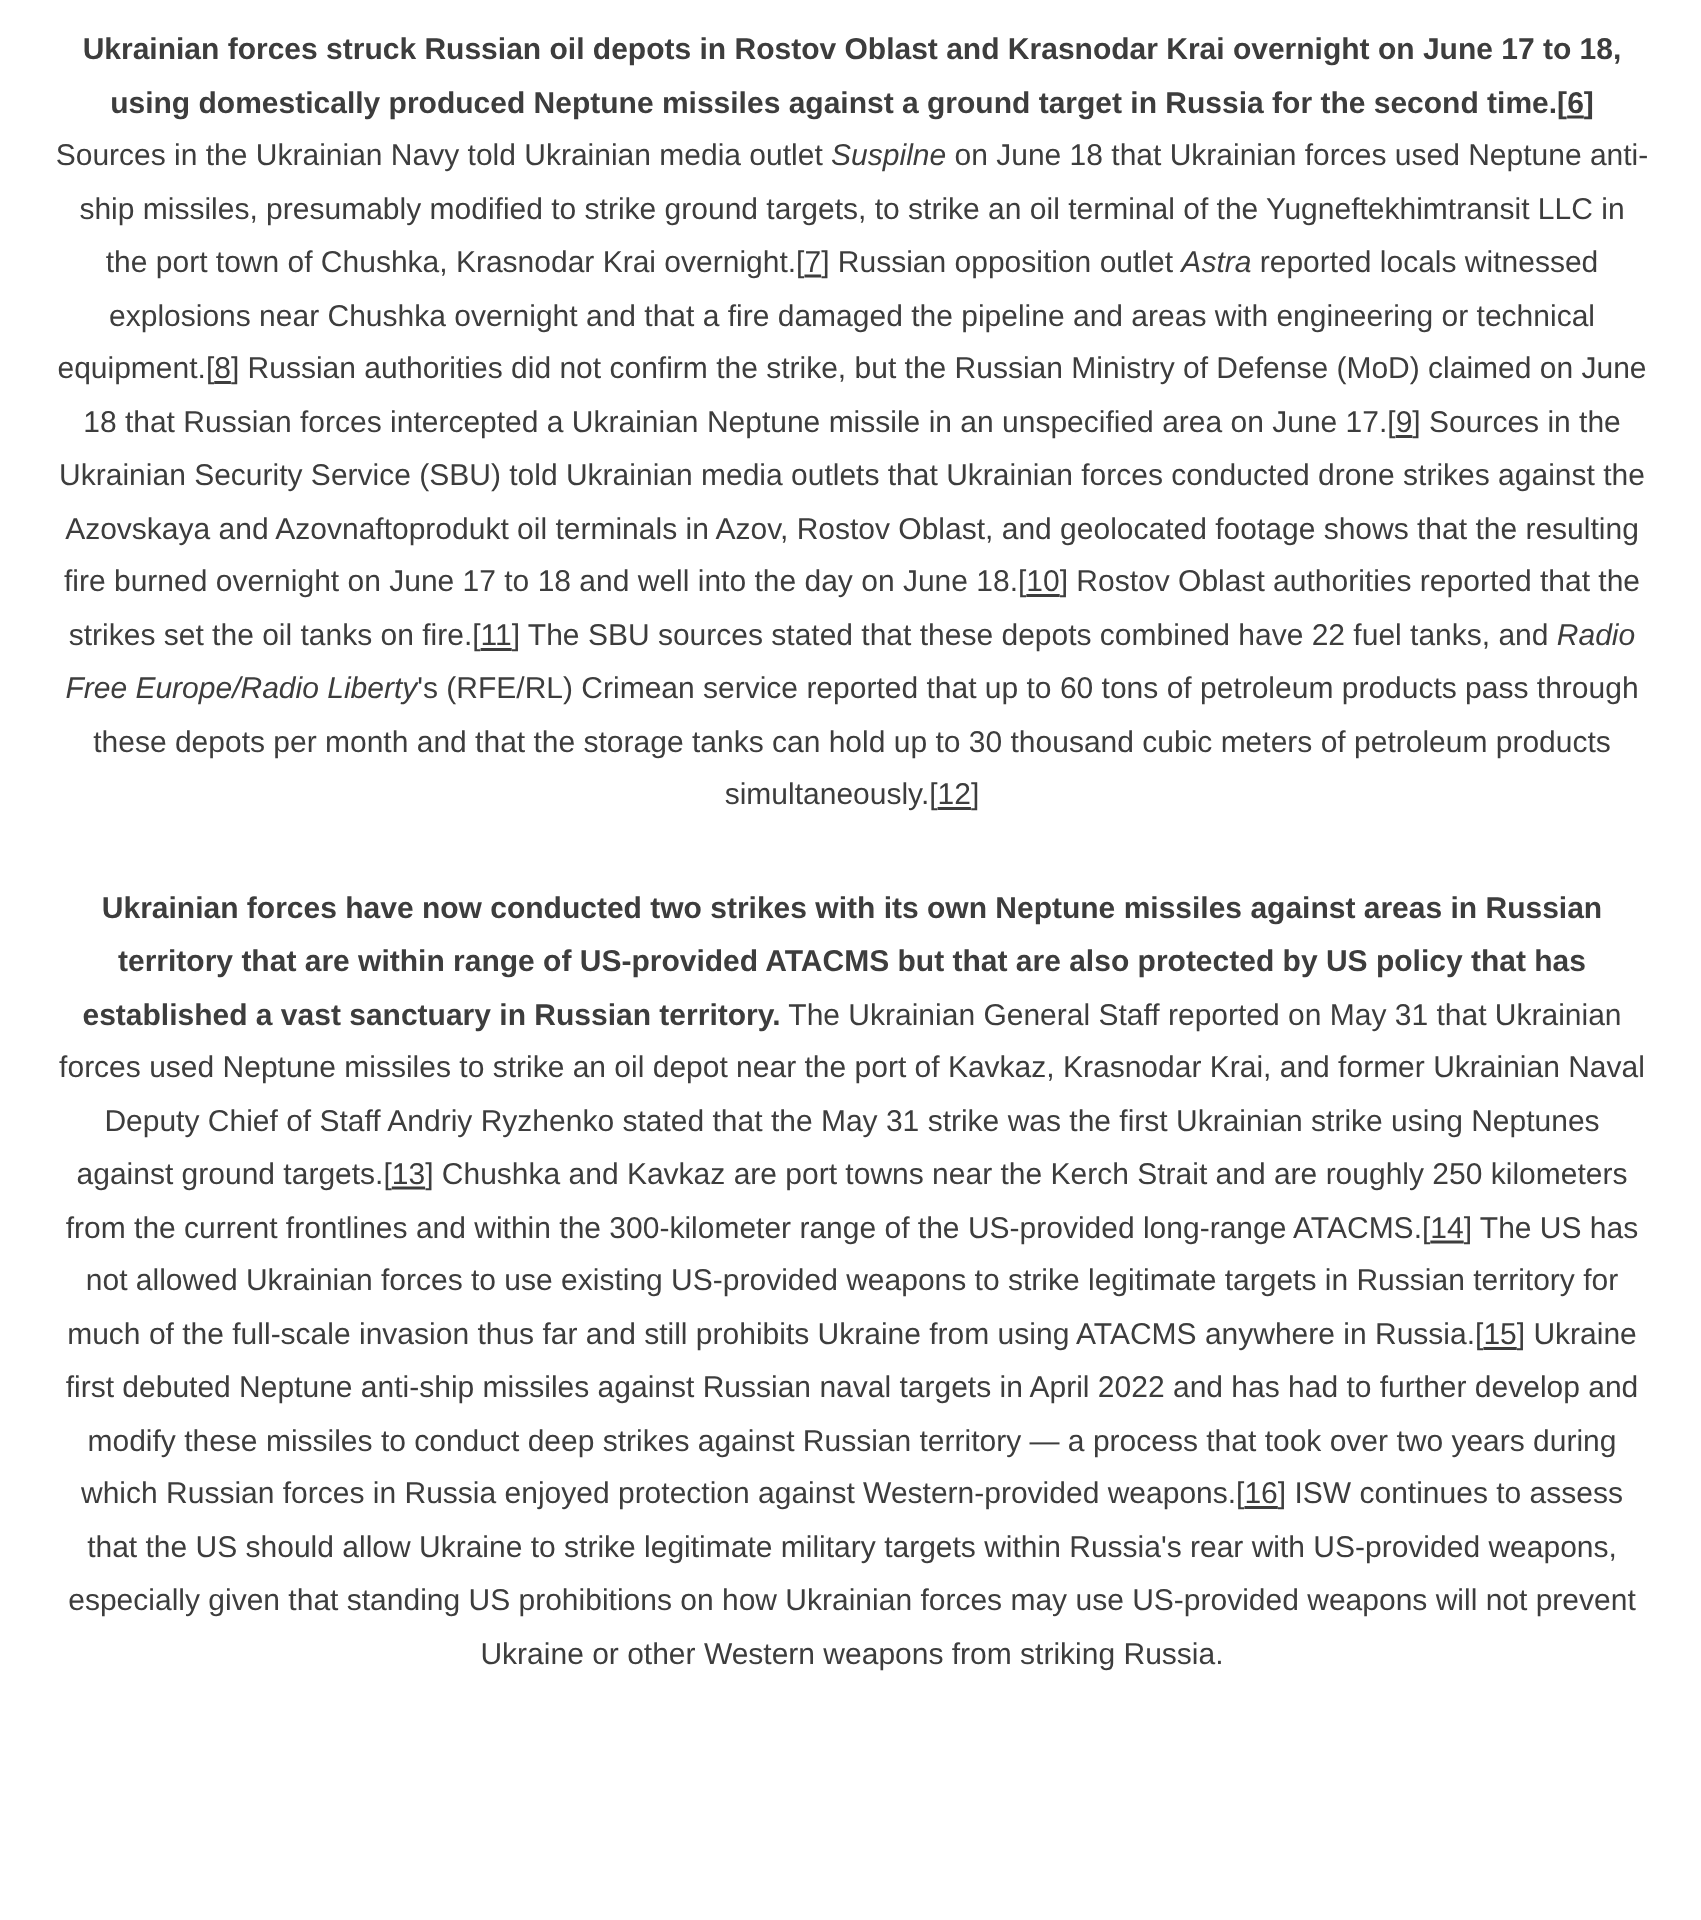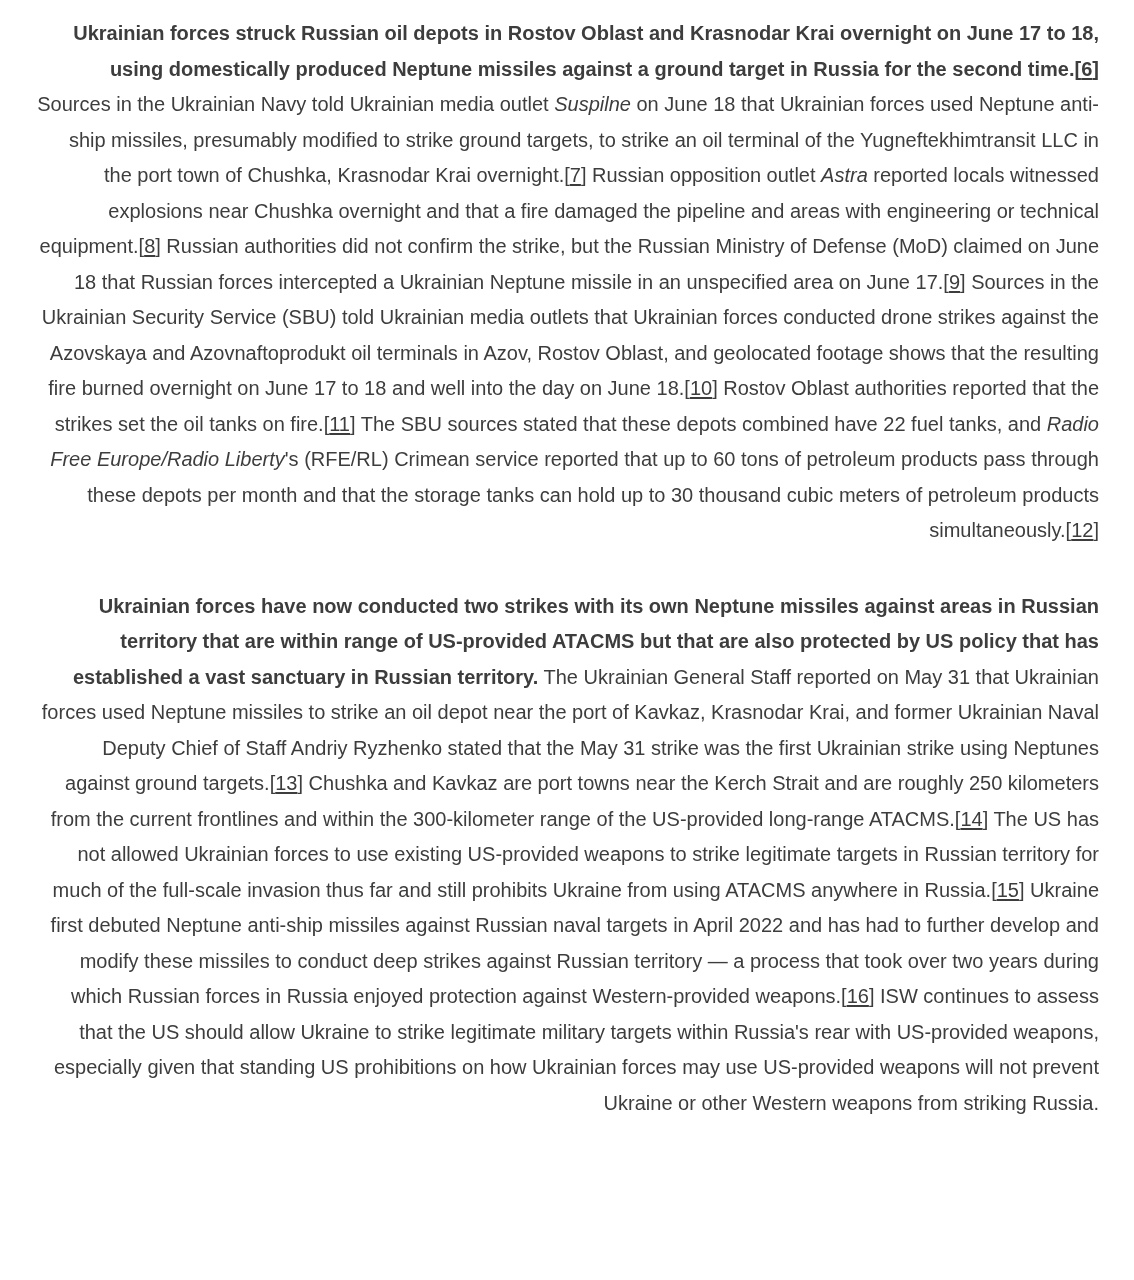"Ukrainian forces struck Russian oil" .para { text-align: right -> center }
